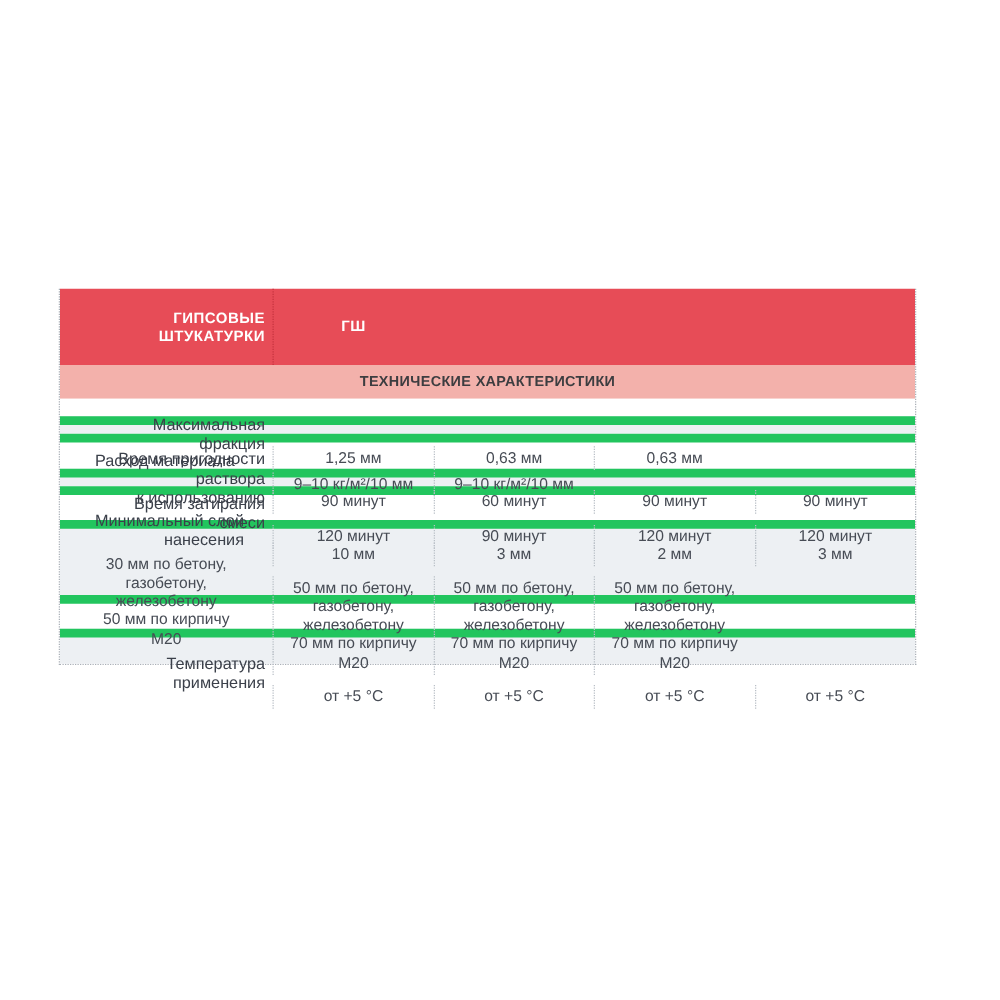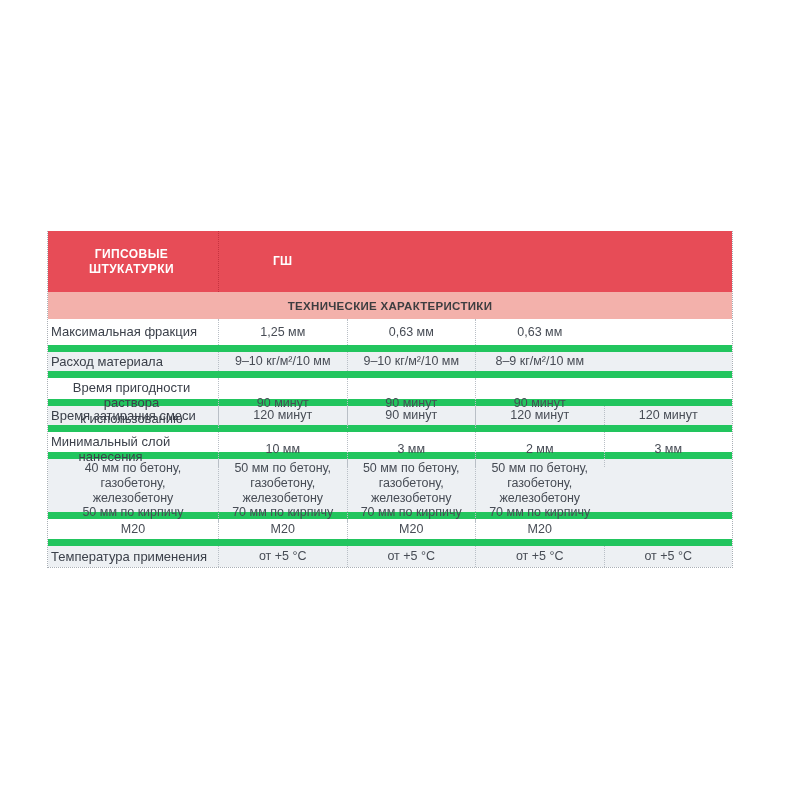"ГИПСОВЫЕ ШТУКАТУРКИ" .label-cell { padding-left: 3px -> 28px; text-align: center -> right }
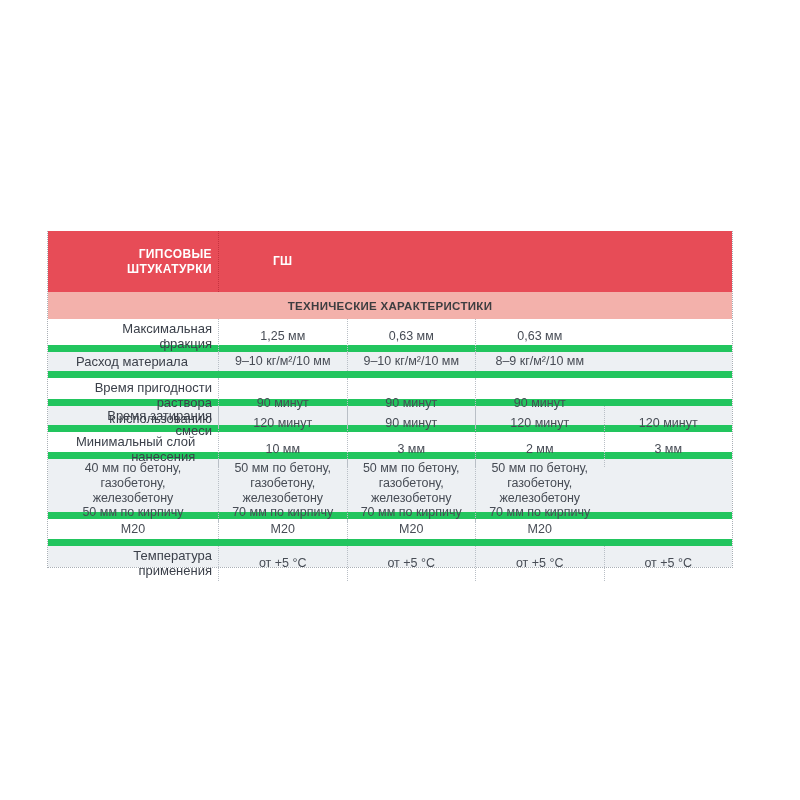"Максимальная фракция" .r-h26 { height: 26px -> 14px }
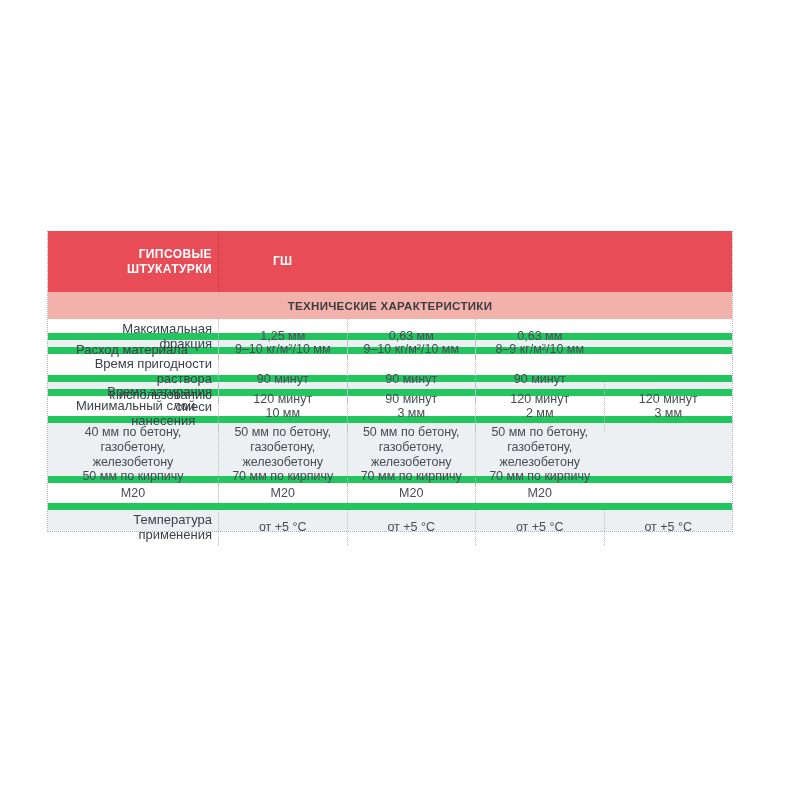"1,25 мм" .body-row .cell + .cell { margin-top: none -> 38px }
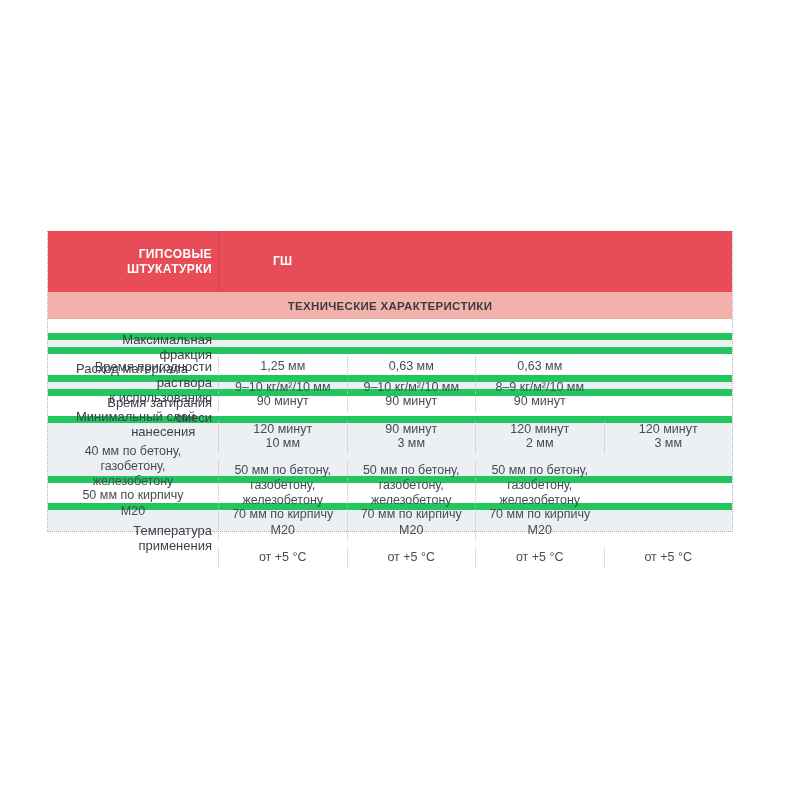"8–9 кг/м²/10 мм" div.cell { html: <div>8–9 кг/м²/10 мм</div> -> none }
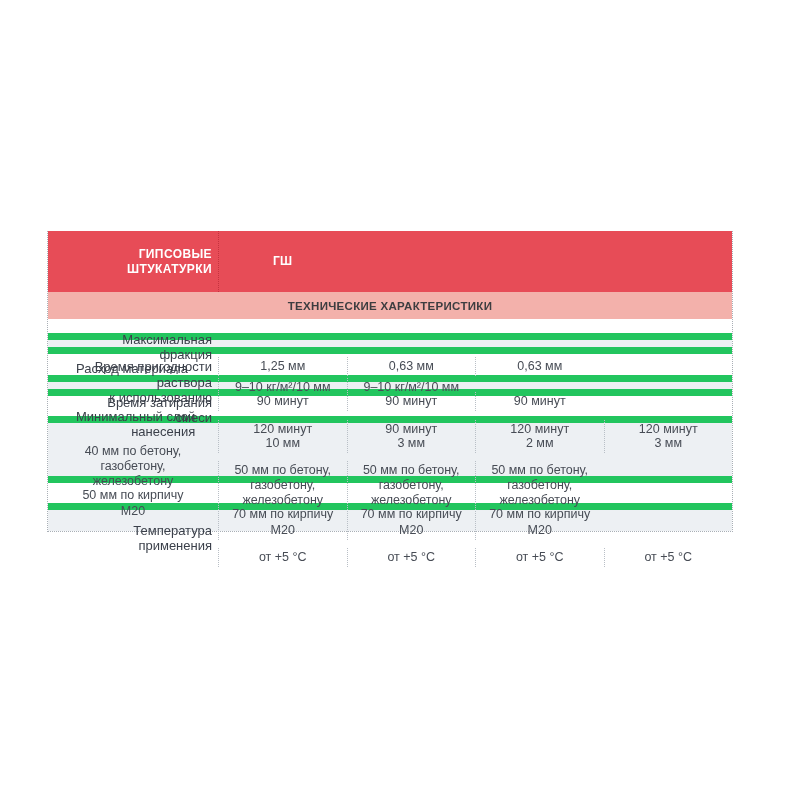"60 минут" div.cell { html: none -> <div>60 минут</div> }
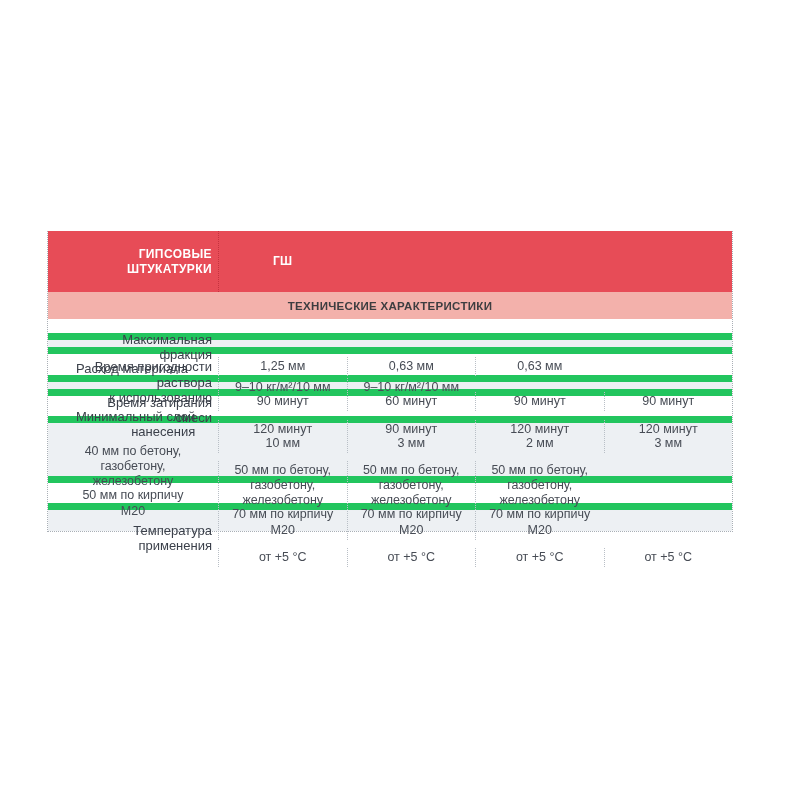"40 мм по бетону," div.cell { text: 40 -> 30 }
